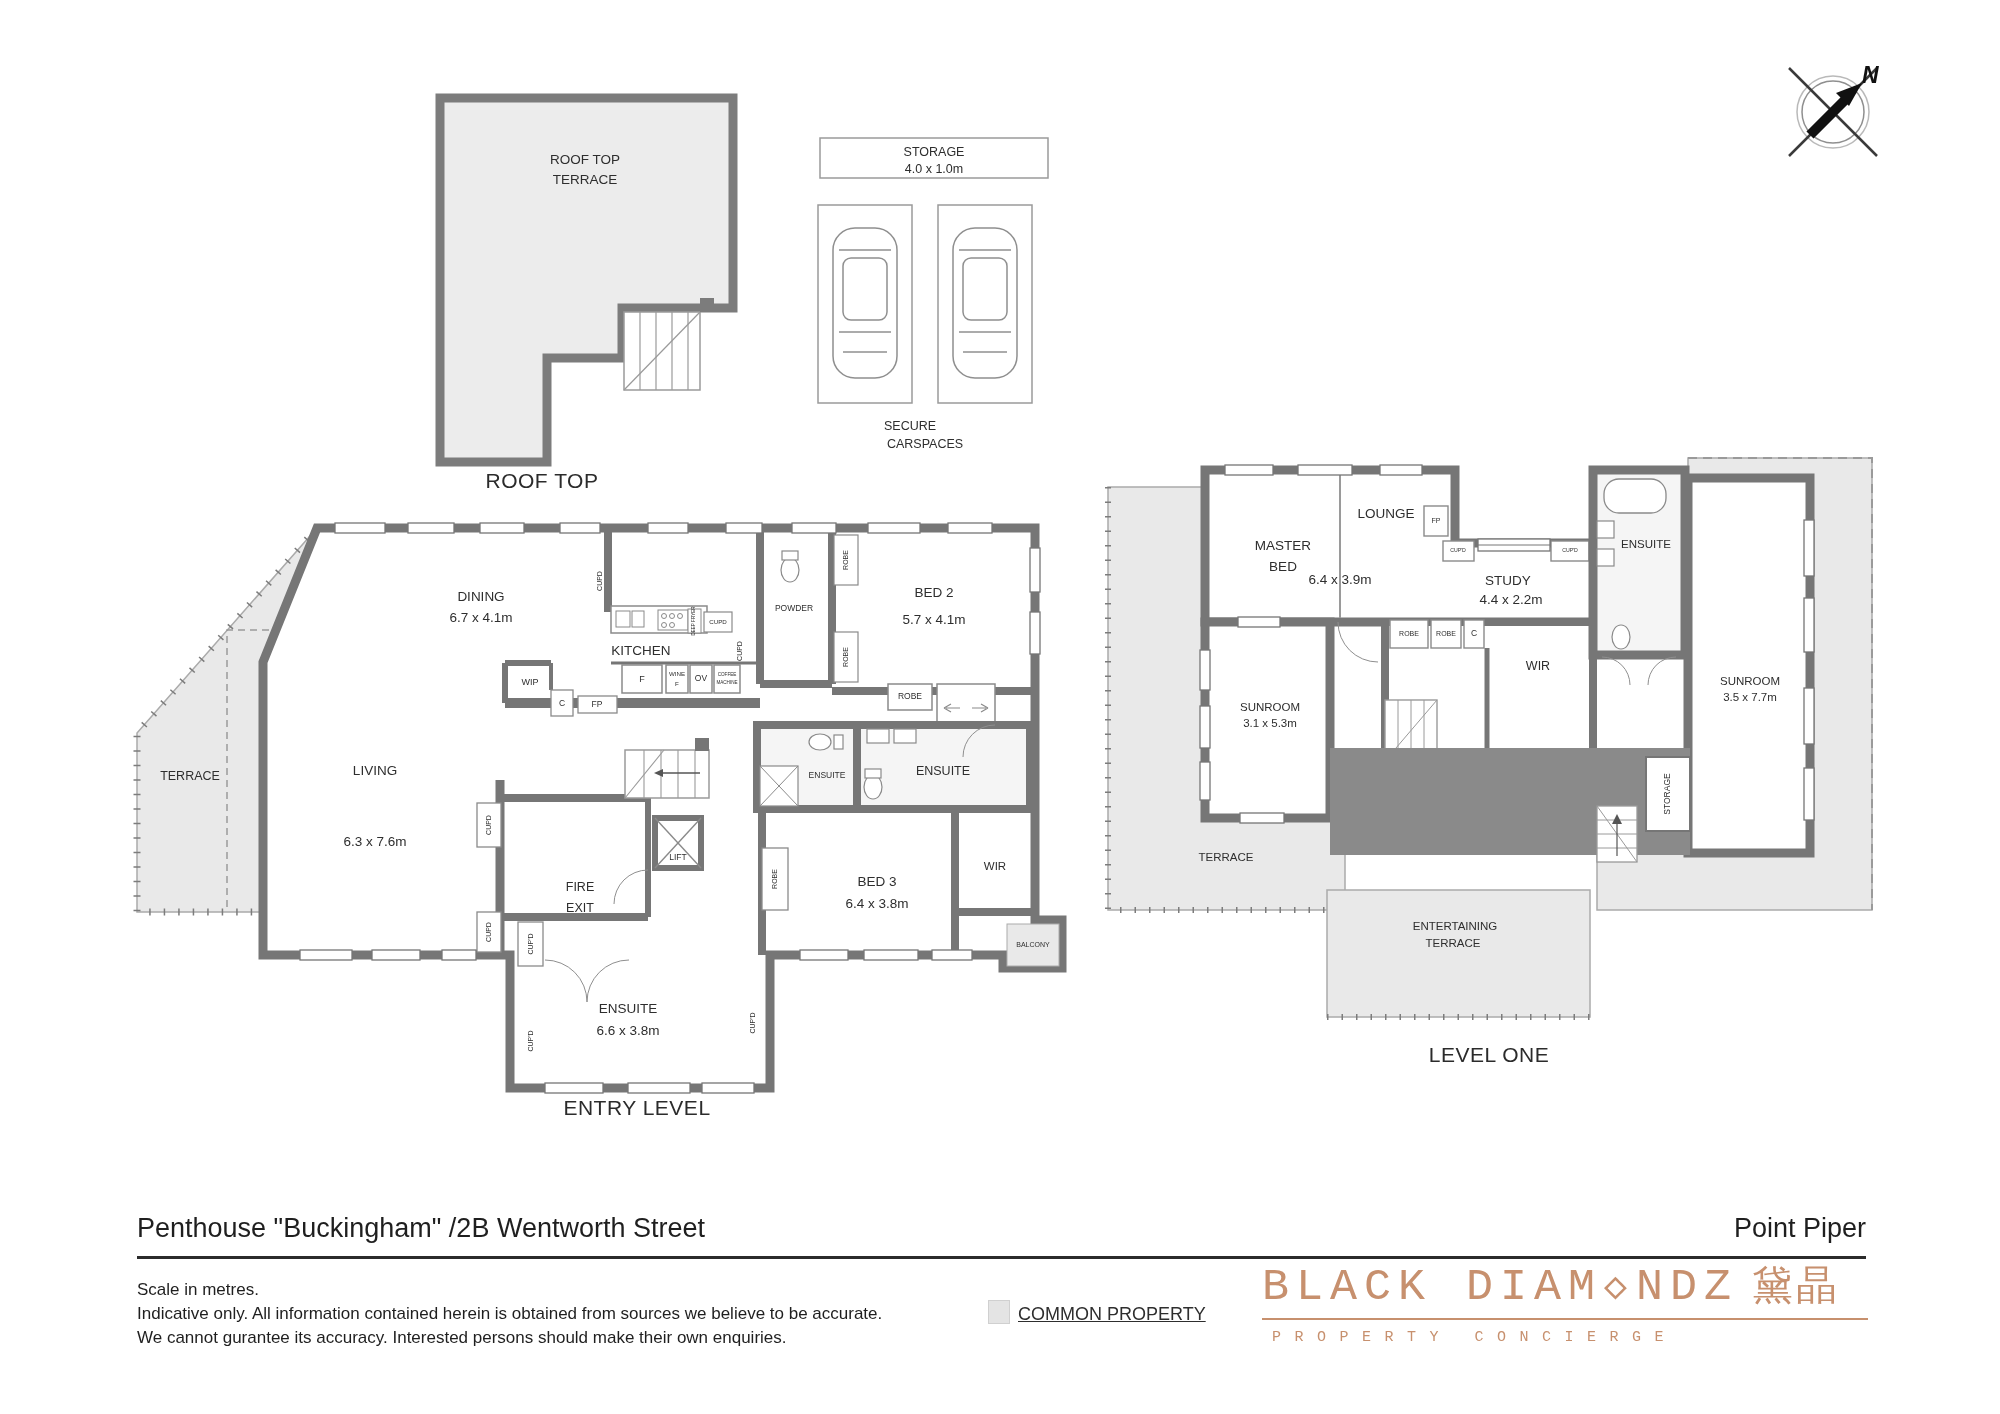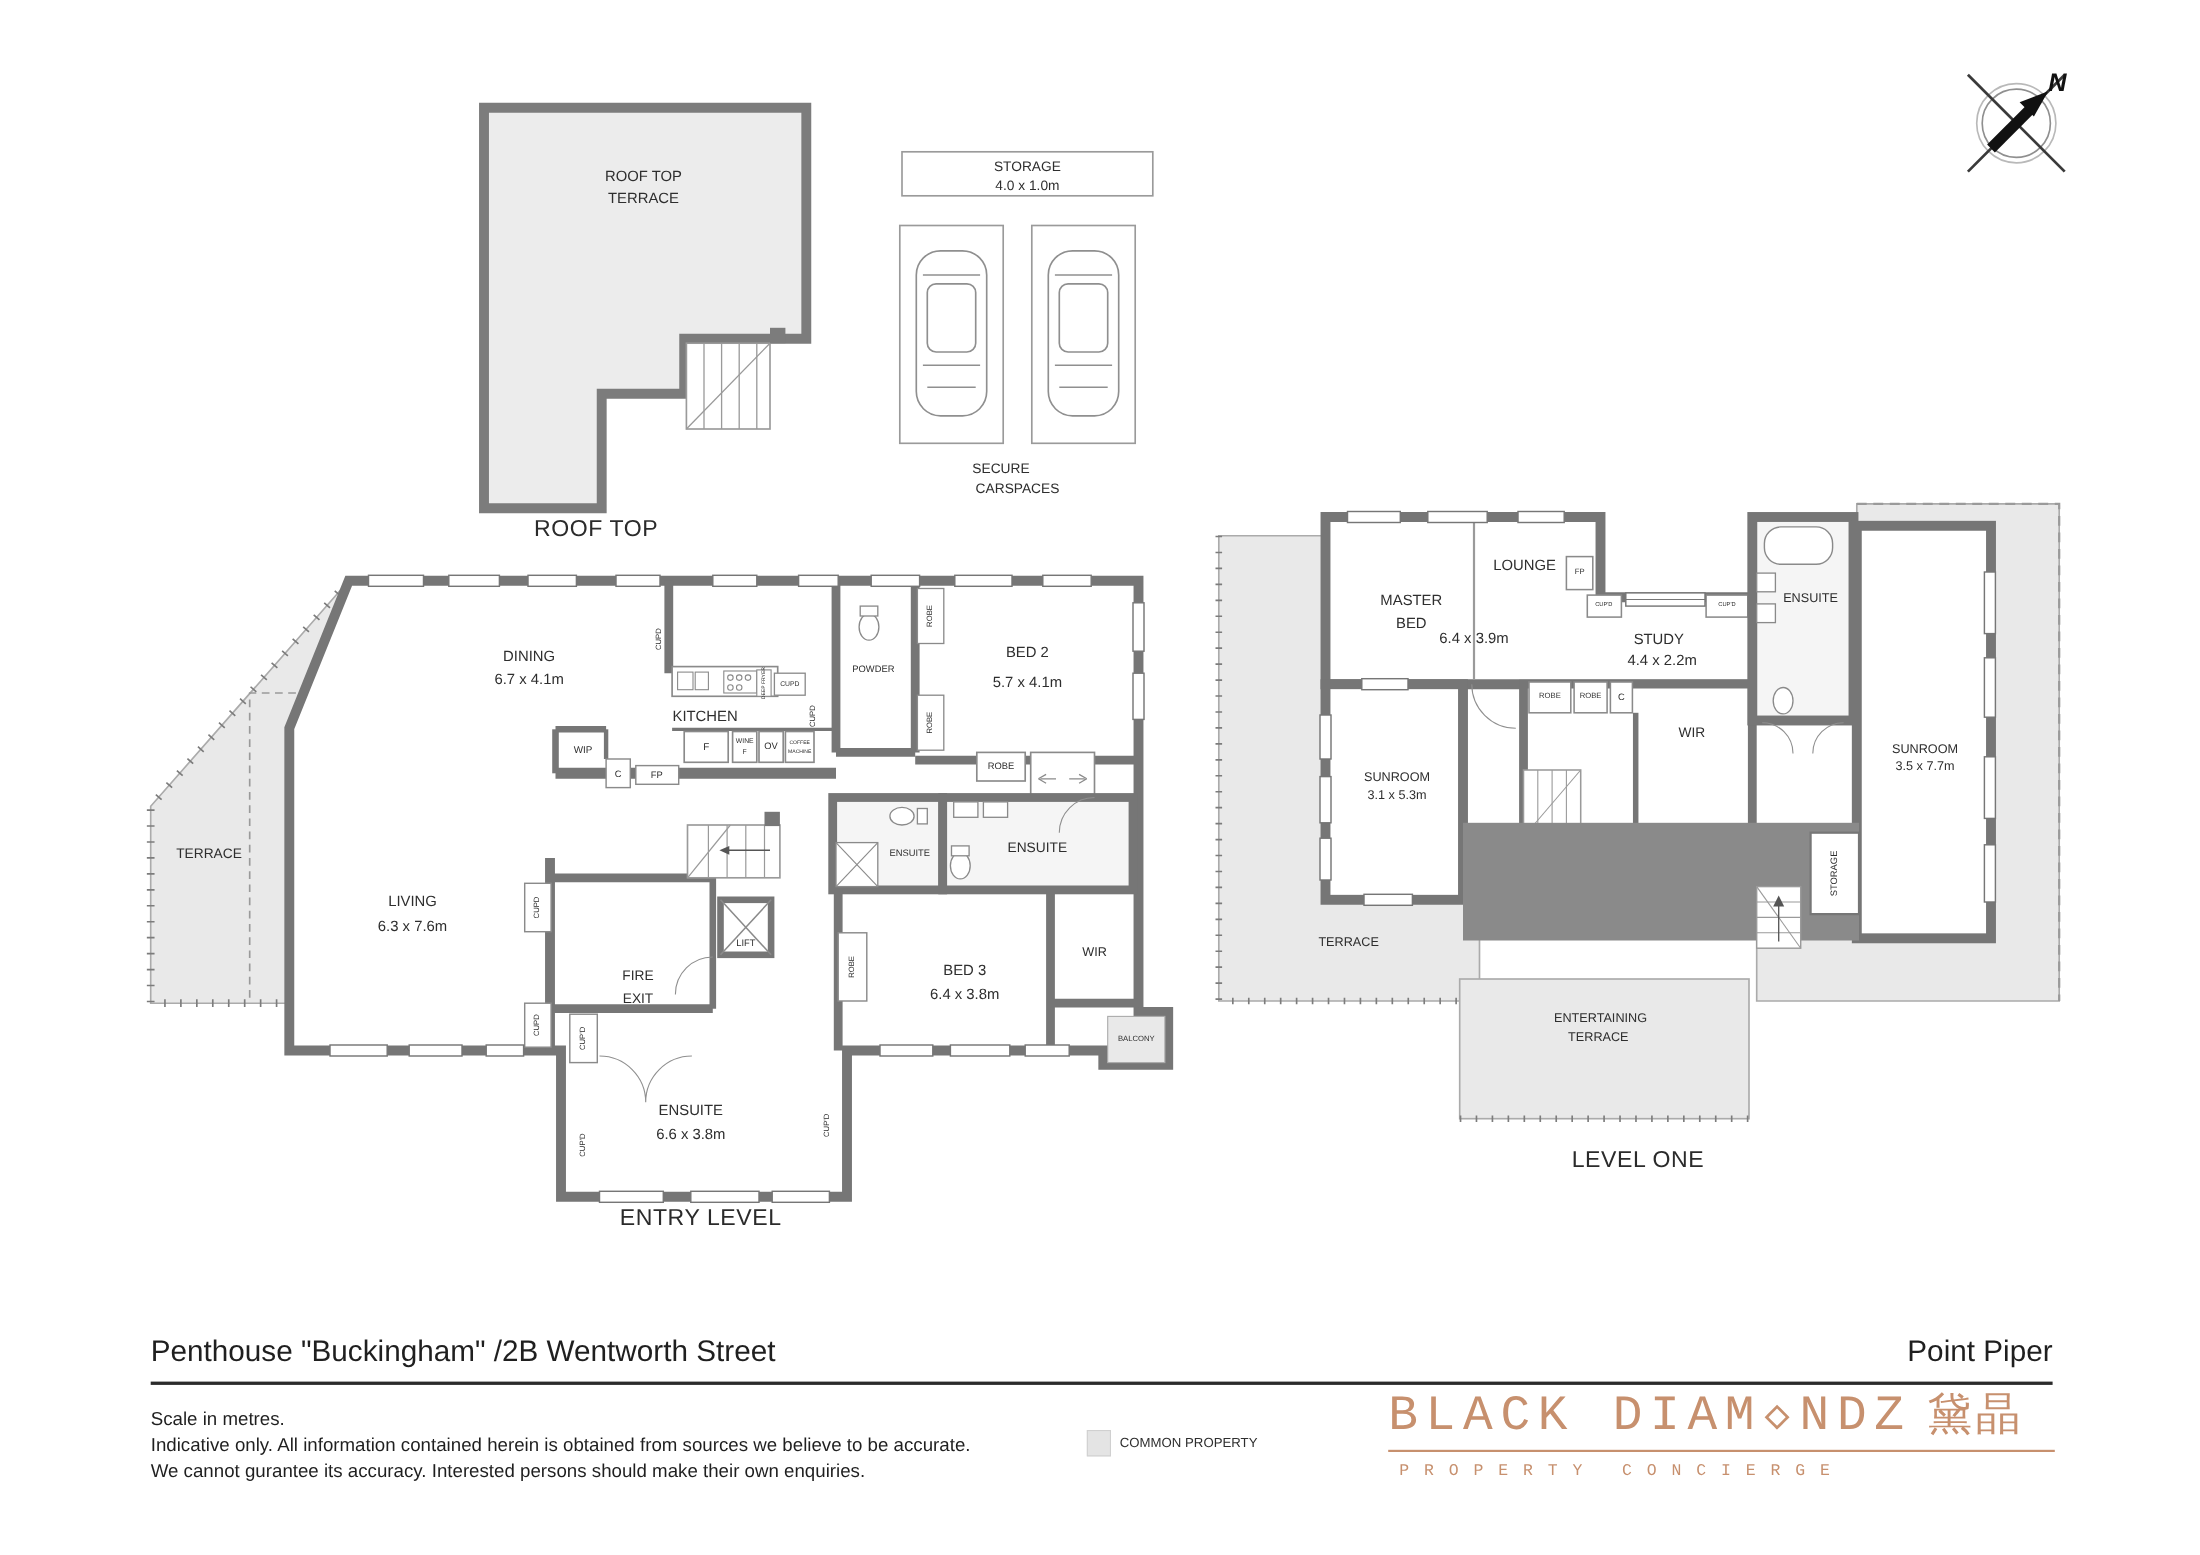"LIVING" div.lbl { top: 819px -> 771px }
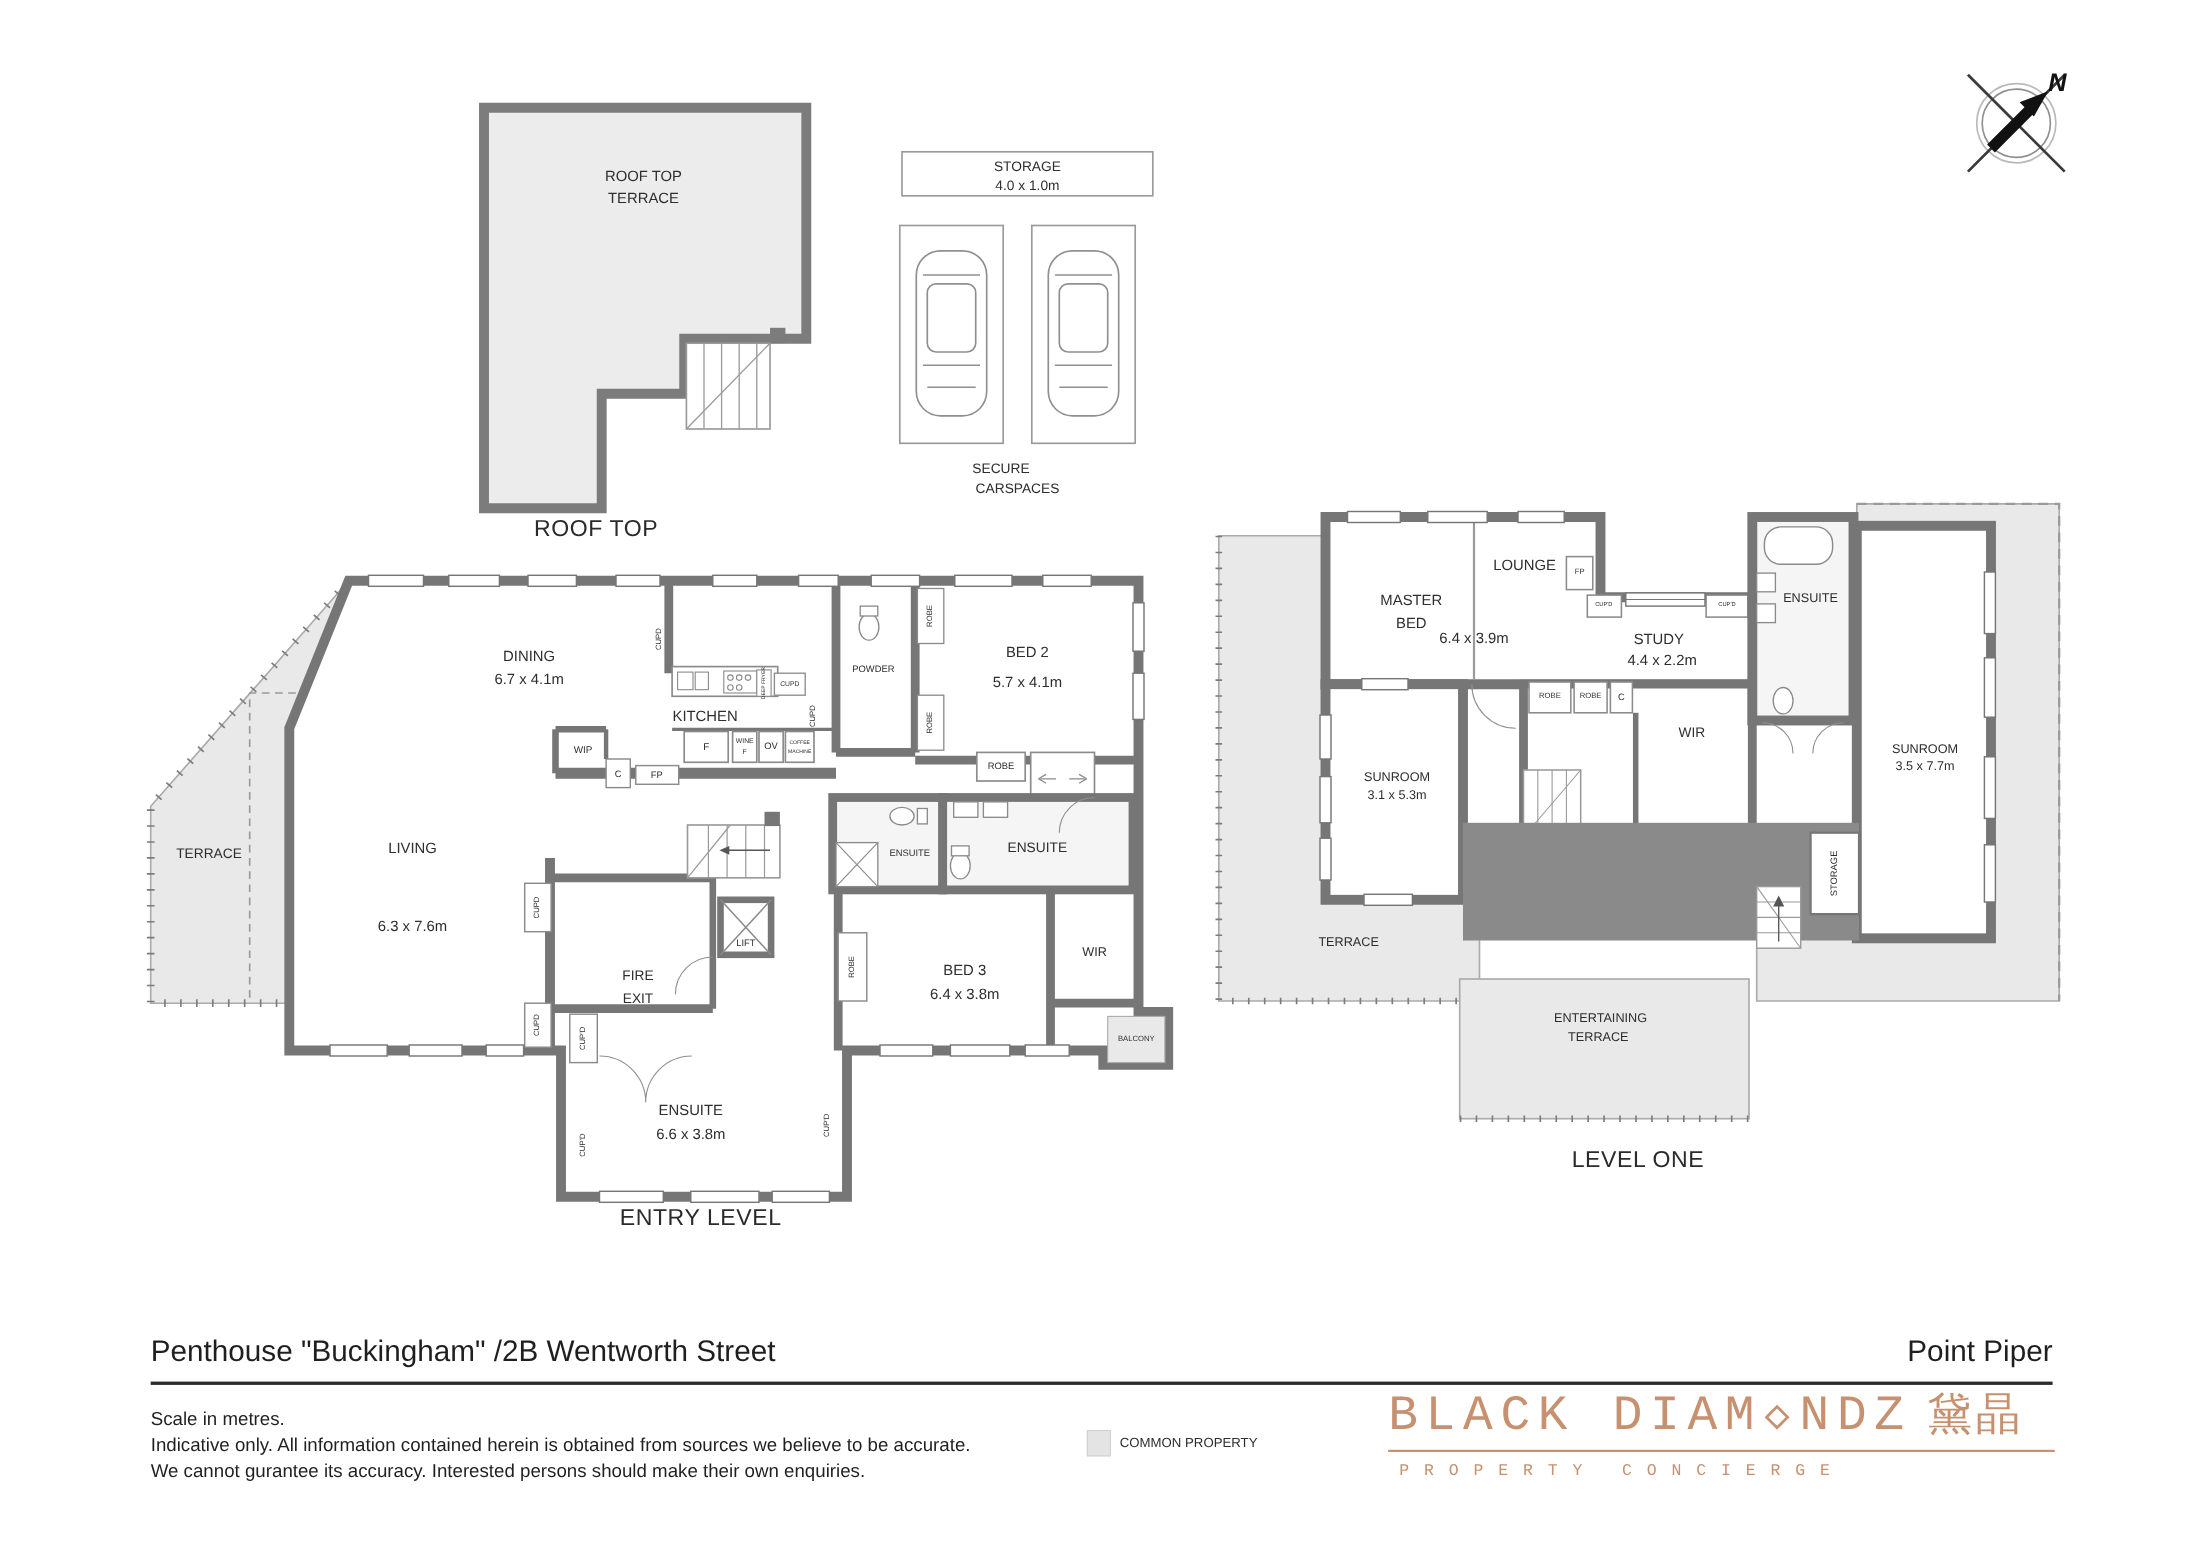"COMMON PROPERTY" .legend-lbl { font-size: 12px -> 18px; text-decoration: none -> underline }
